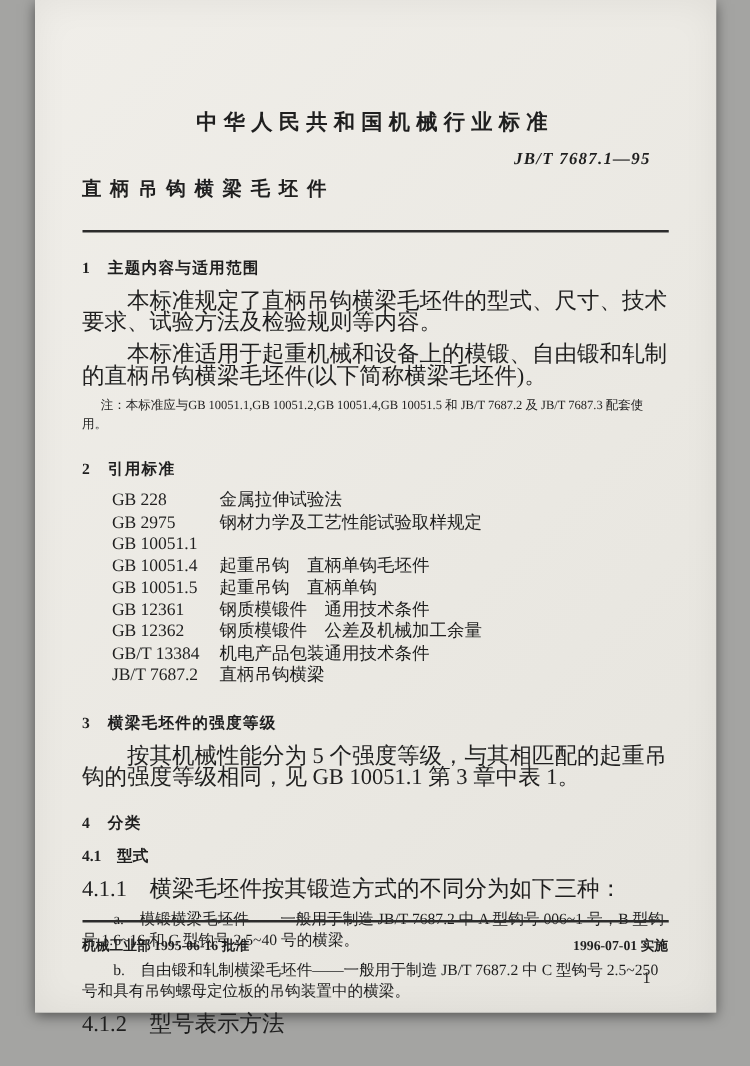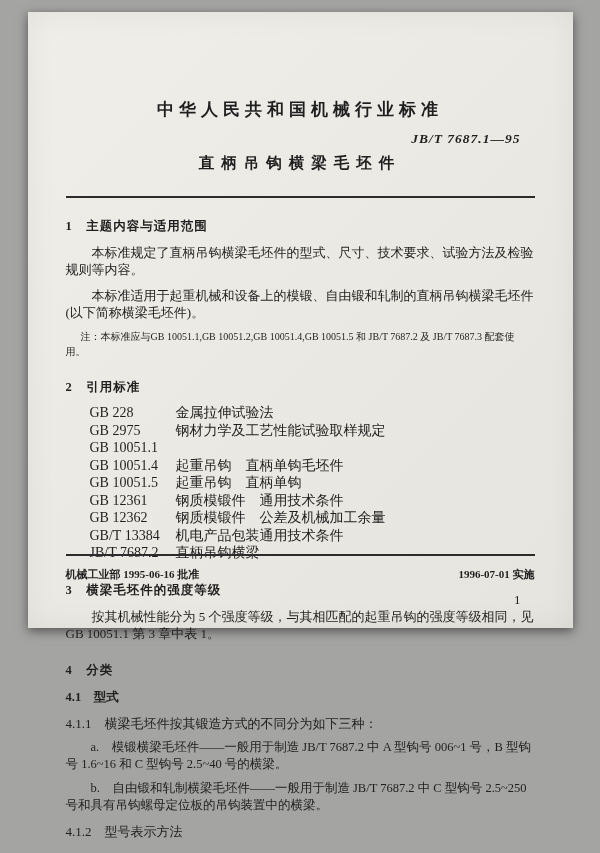"中华人民共和国机械行业标准" .page { height: 616px -> 810px; margin: 12px auto 0 auto -> 0 auto 0 auto }
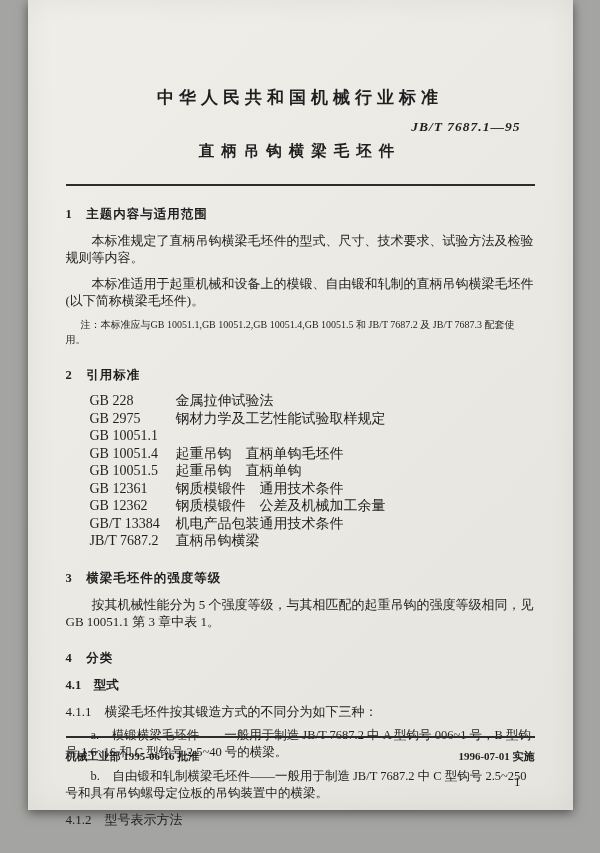"直柄吊钩横梁毛坯件" .doc-title { text-align: center -> left }
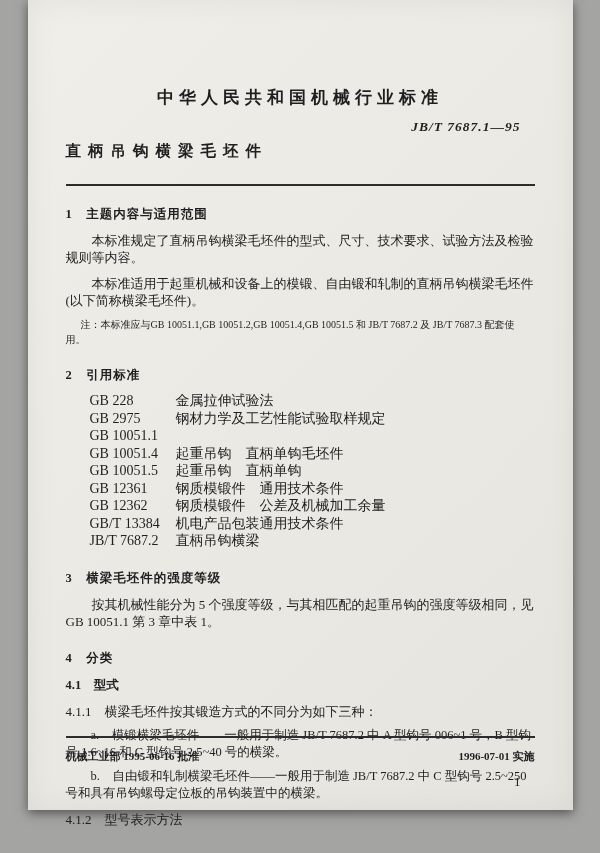"本标准规定了直柄吊钩横梁毛坯件的型式、尺寸、技术要求、试验方法及检验规则等内容。" p { font-size: 13px -> 18px }
